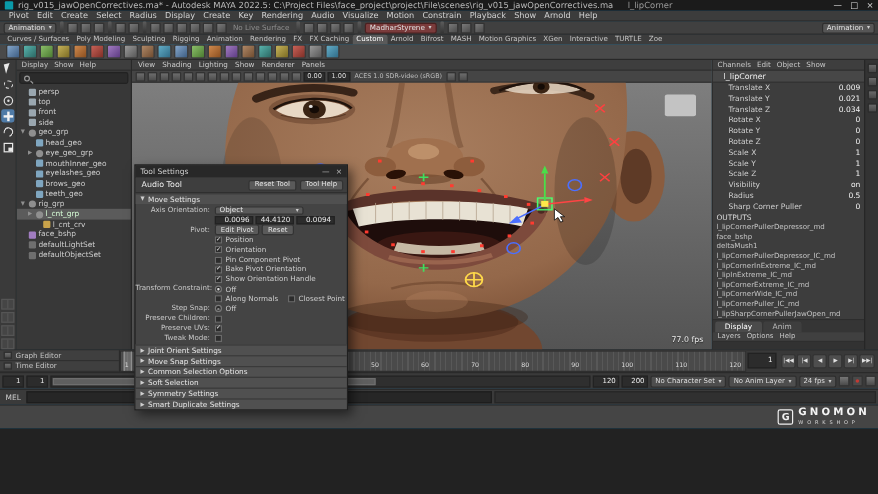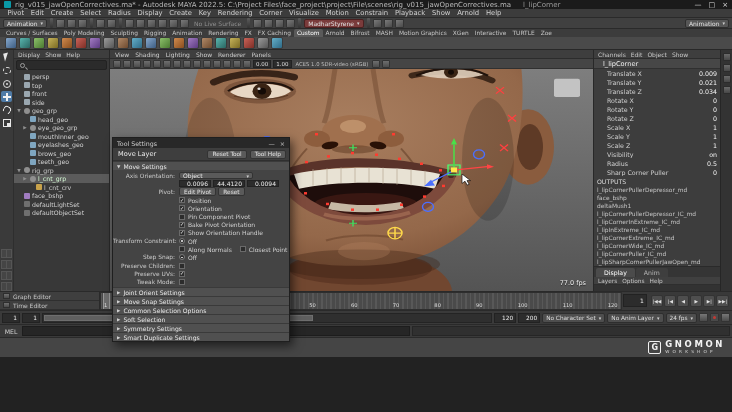"Corner" span { text: Corner -> Audio }
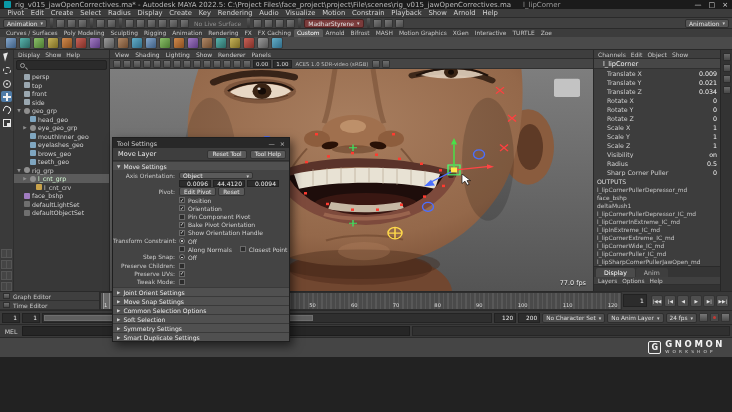"Move Layer" span.tname { text: Move Layer -> Audio Tool }
